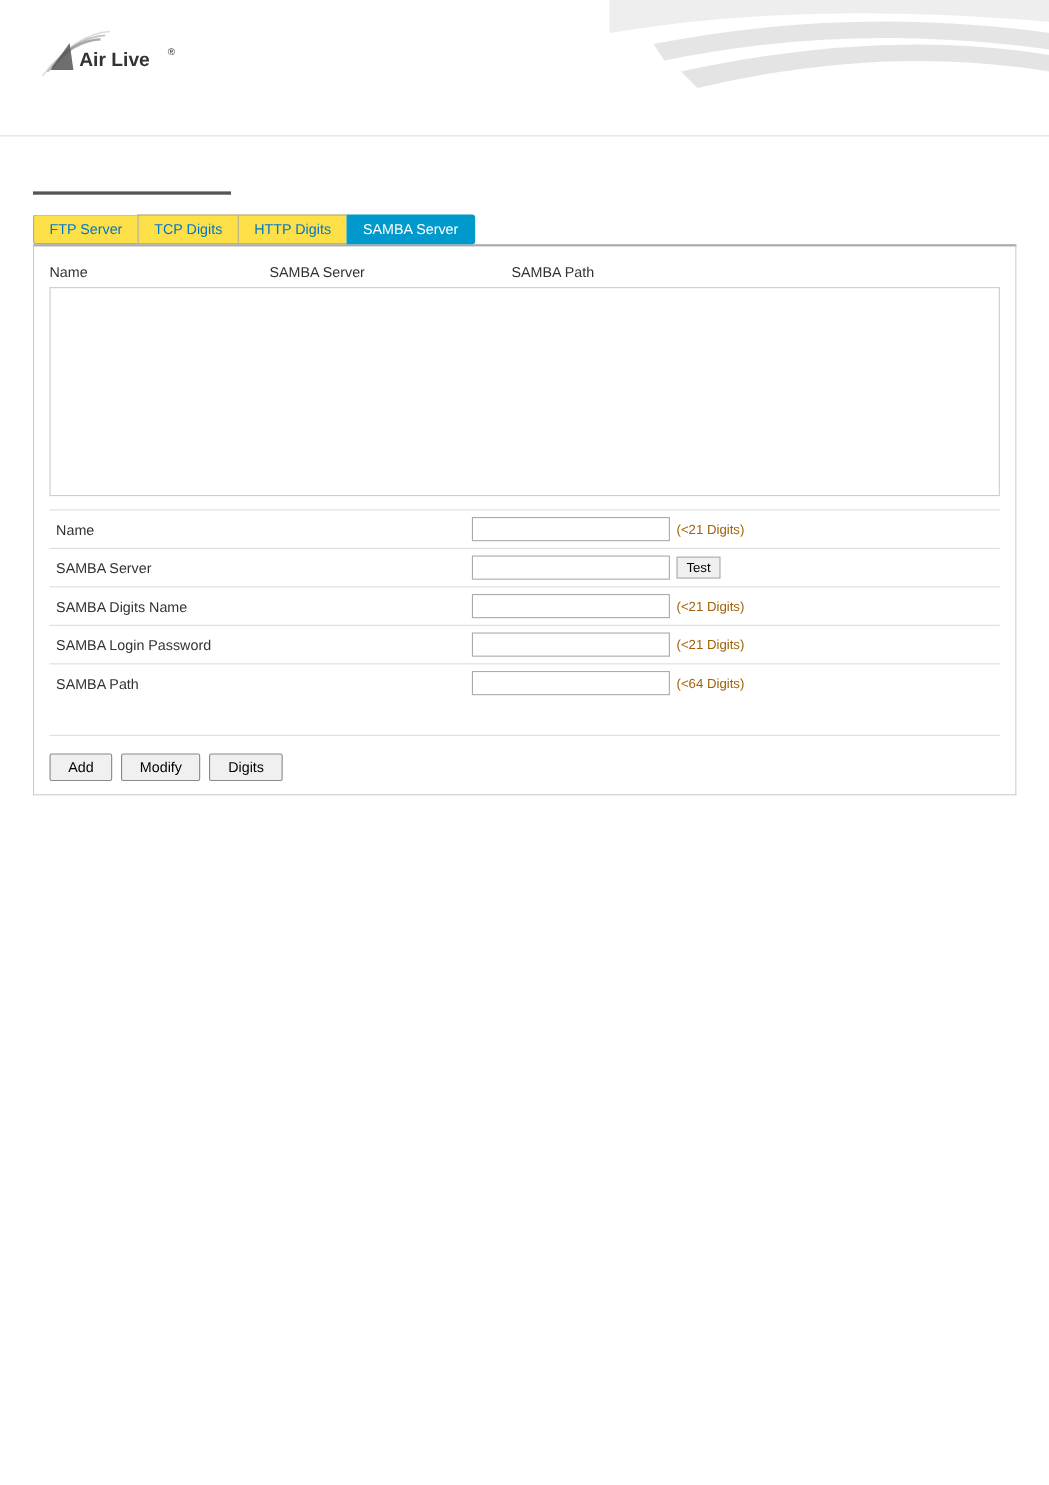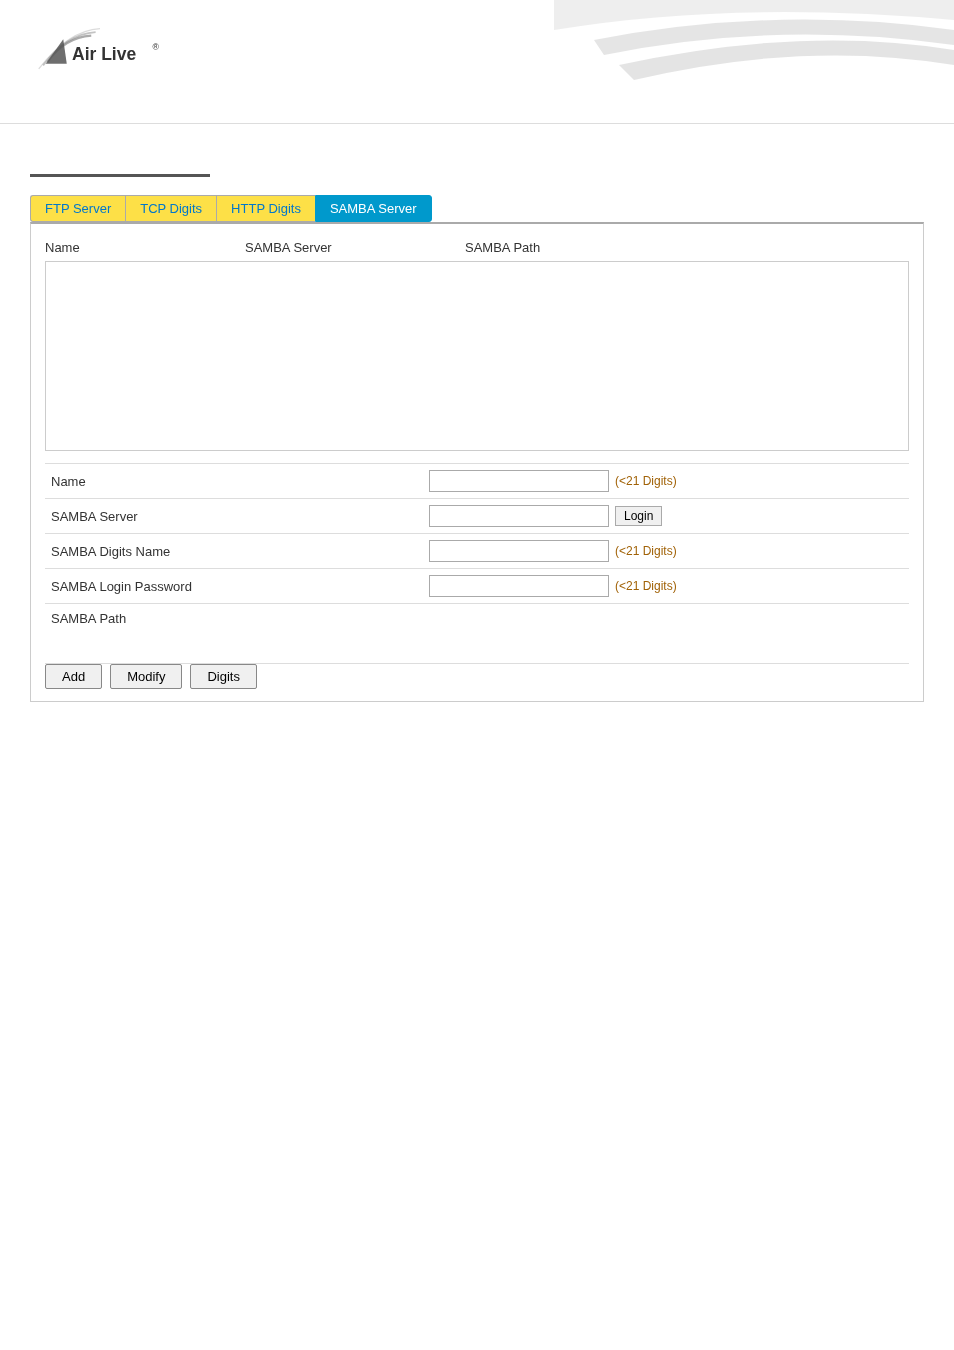"Login" button.test-btn { text: Login -> Test }
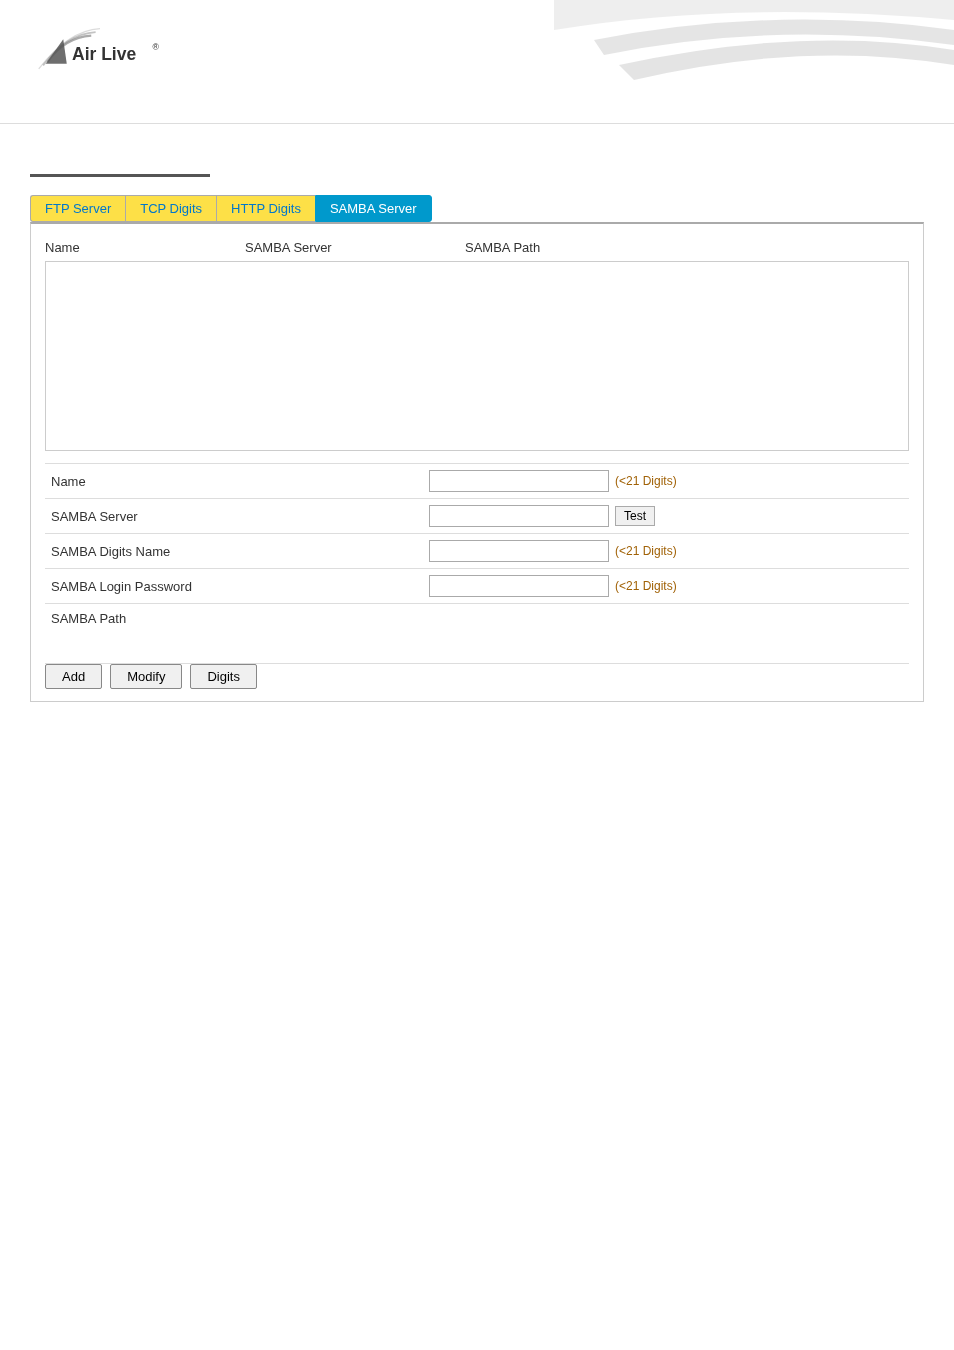"(<64 Digits)" div.form-input-area { html: none -> <div> <input> <span>(&lt;64 Digits)</span> </div> }
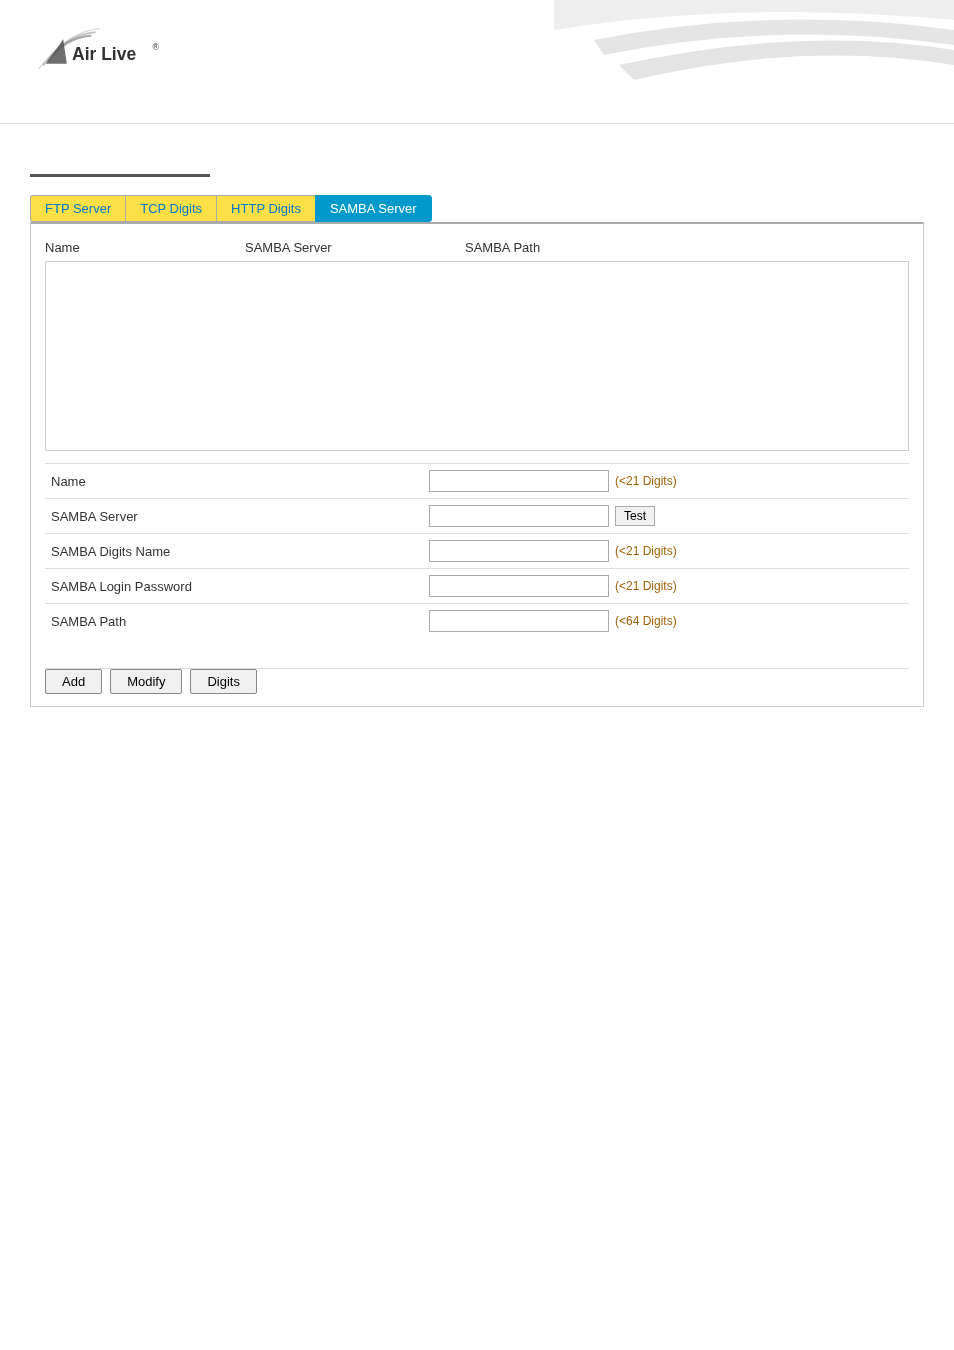"Add" .action-buttons { padding-top: 0 -> 16px }
